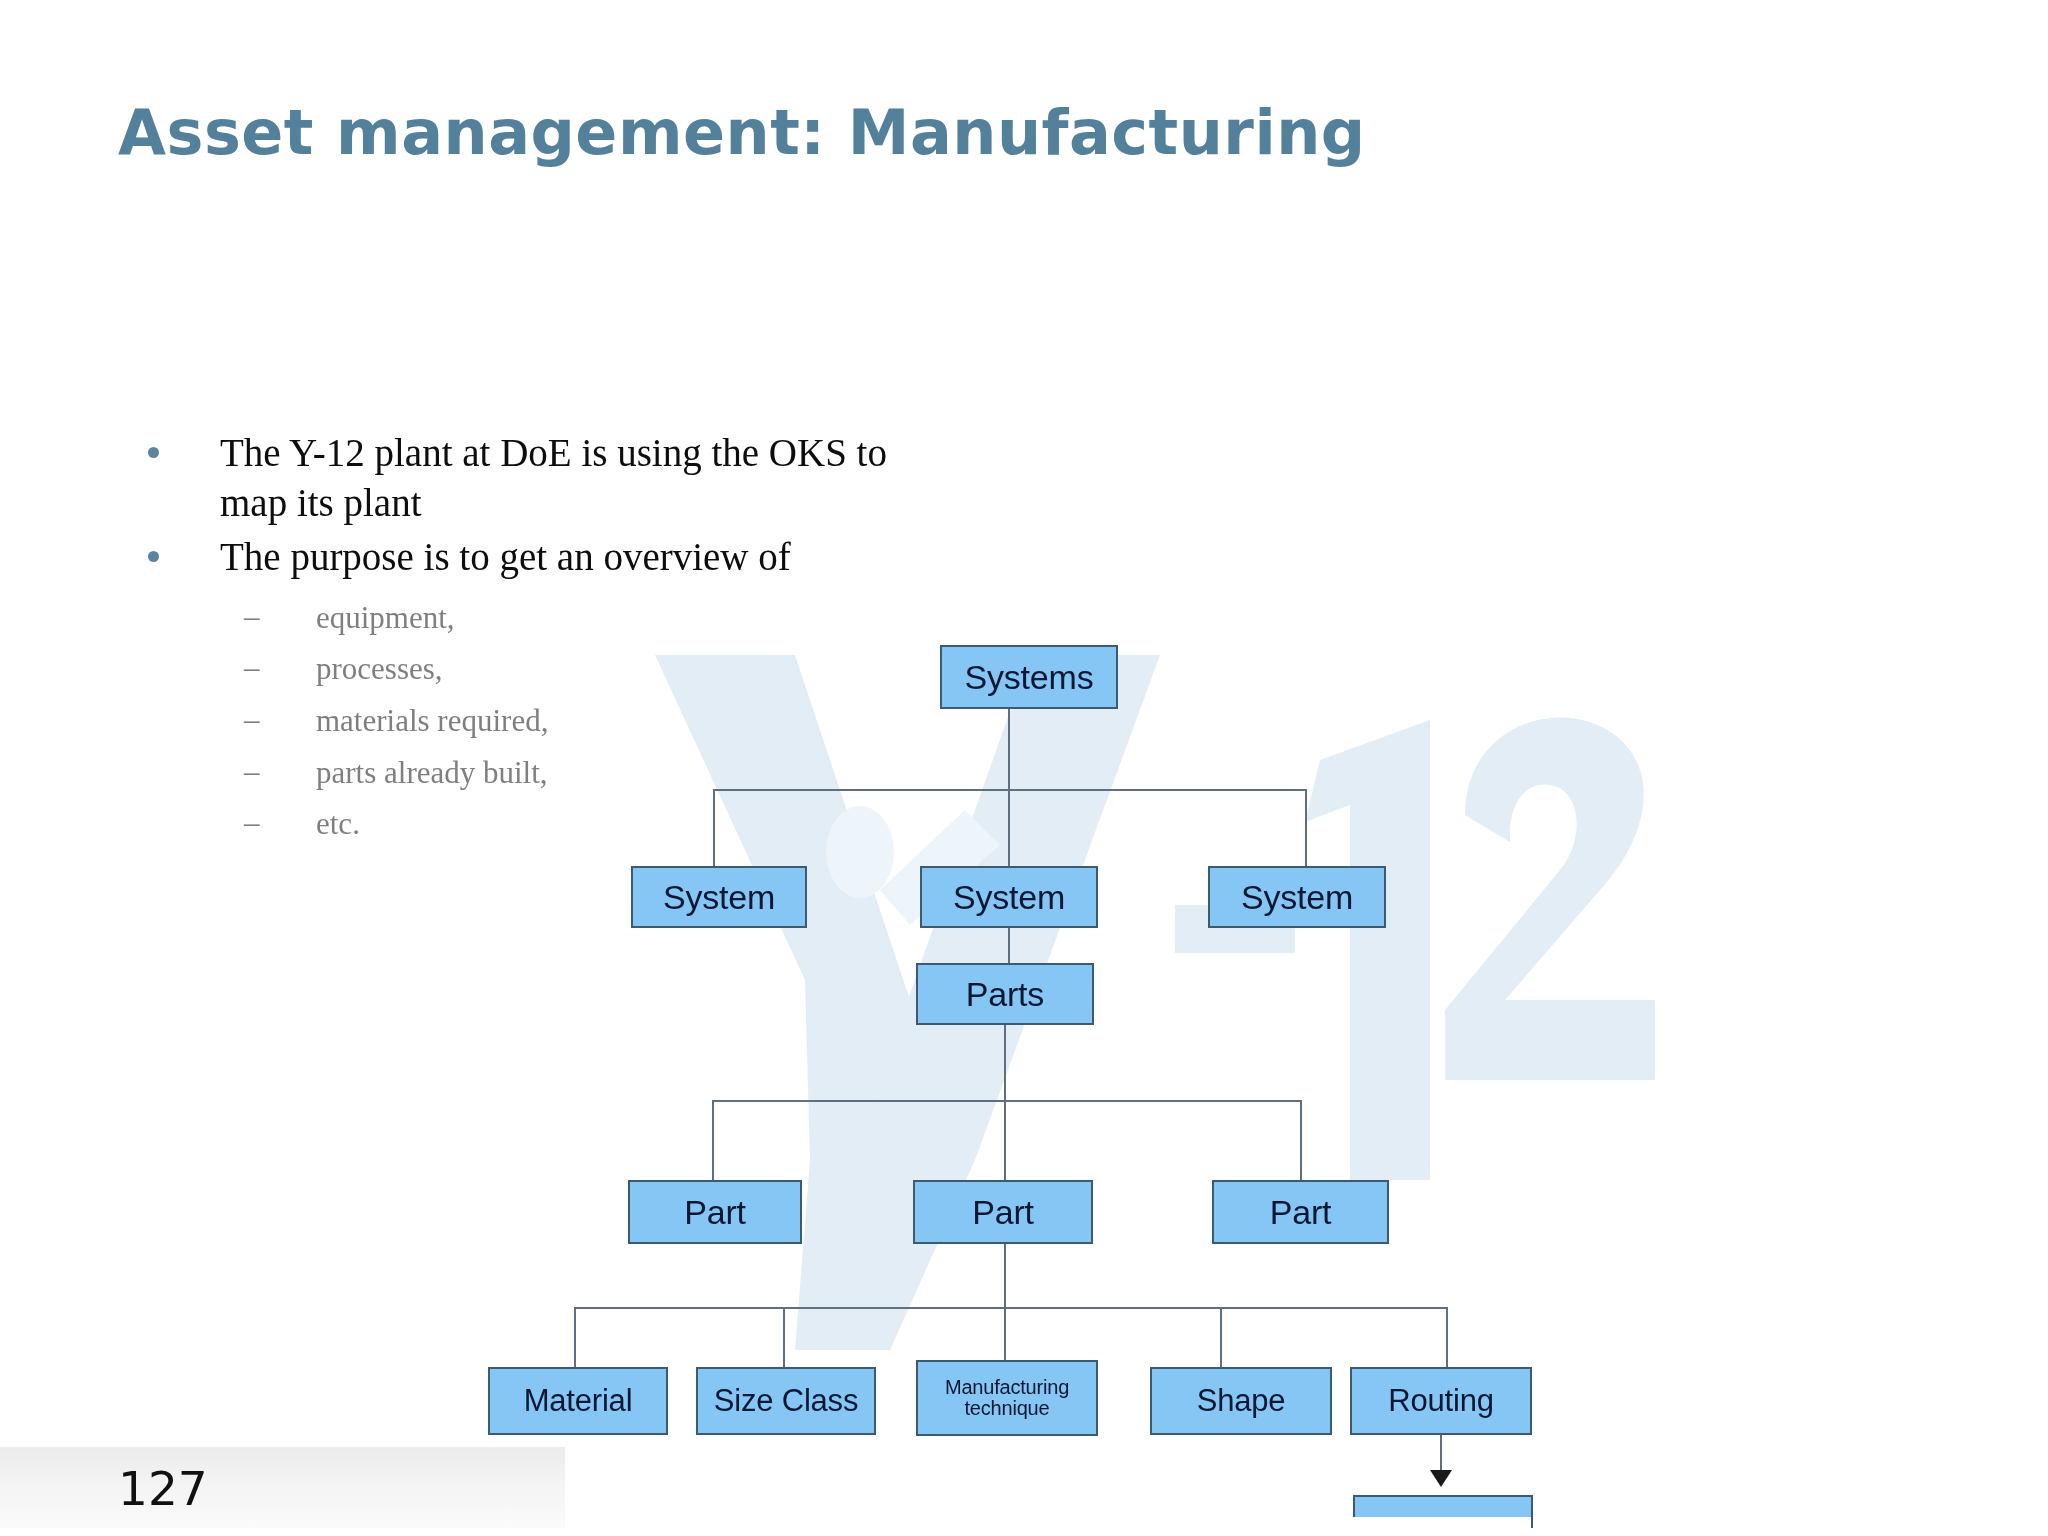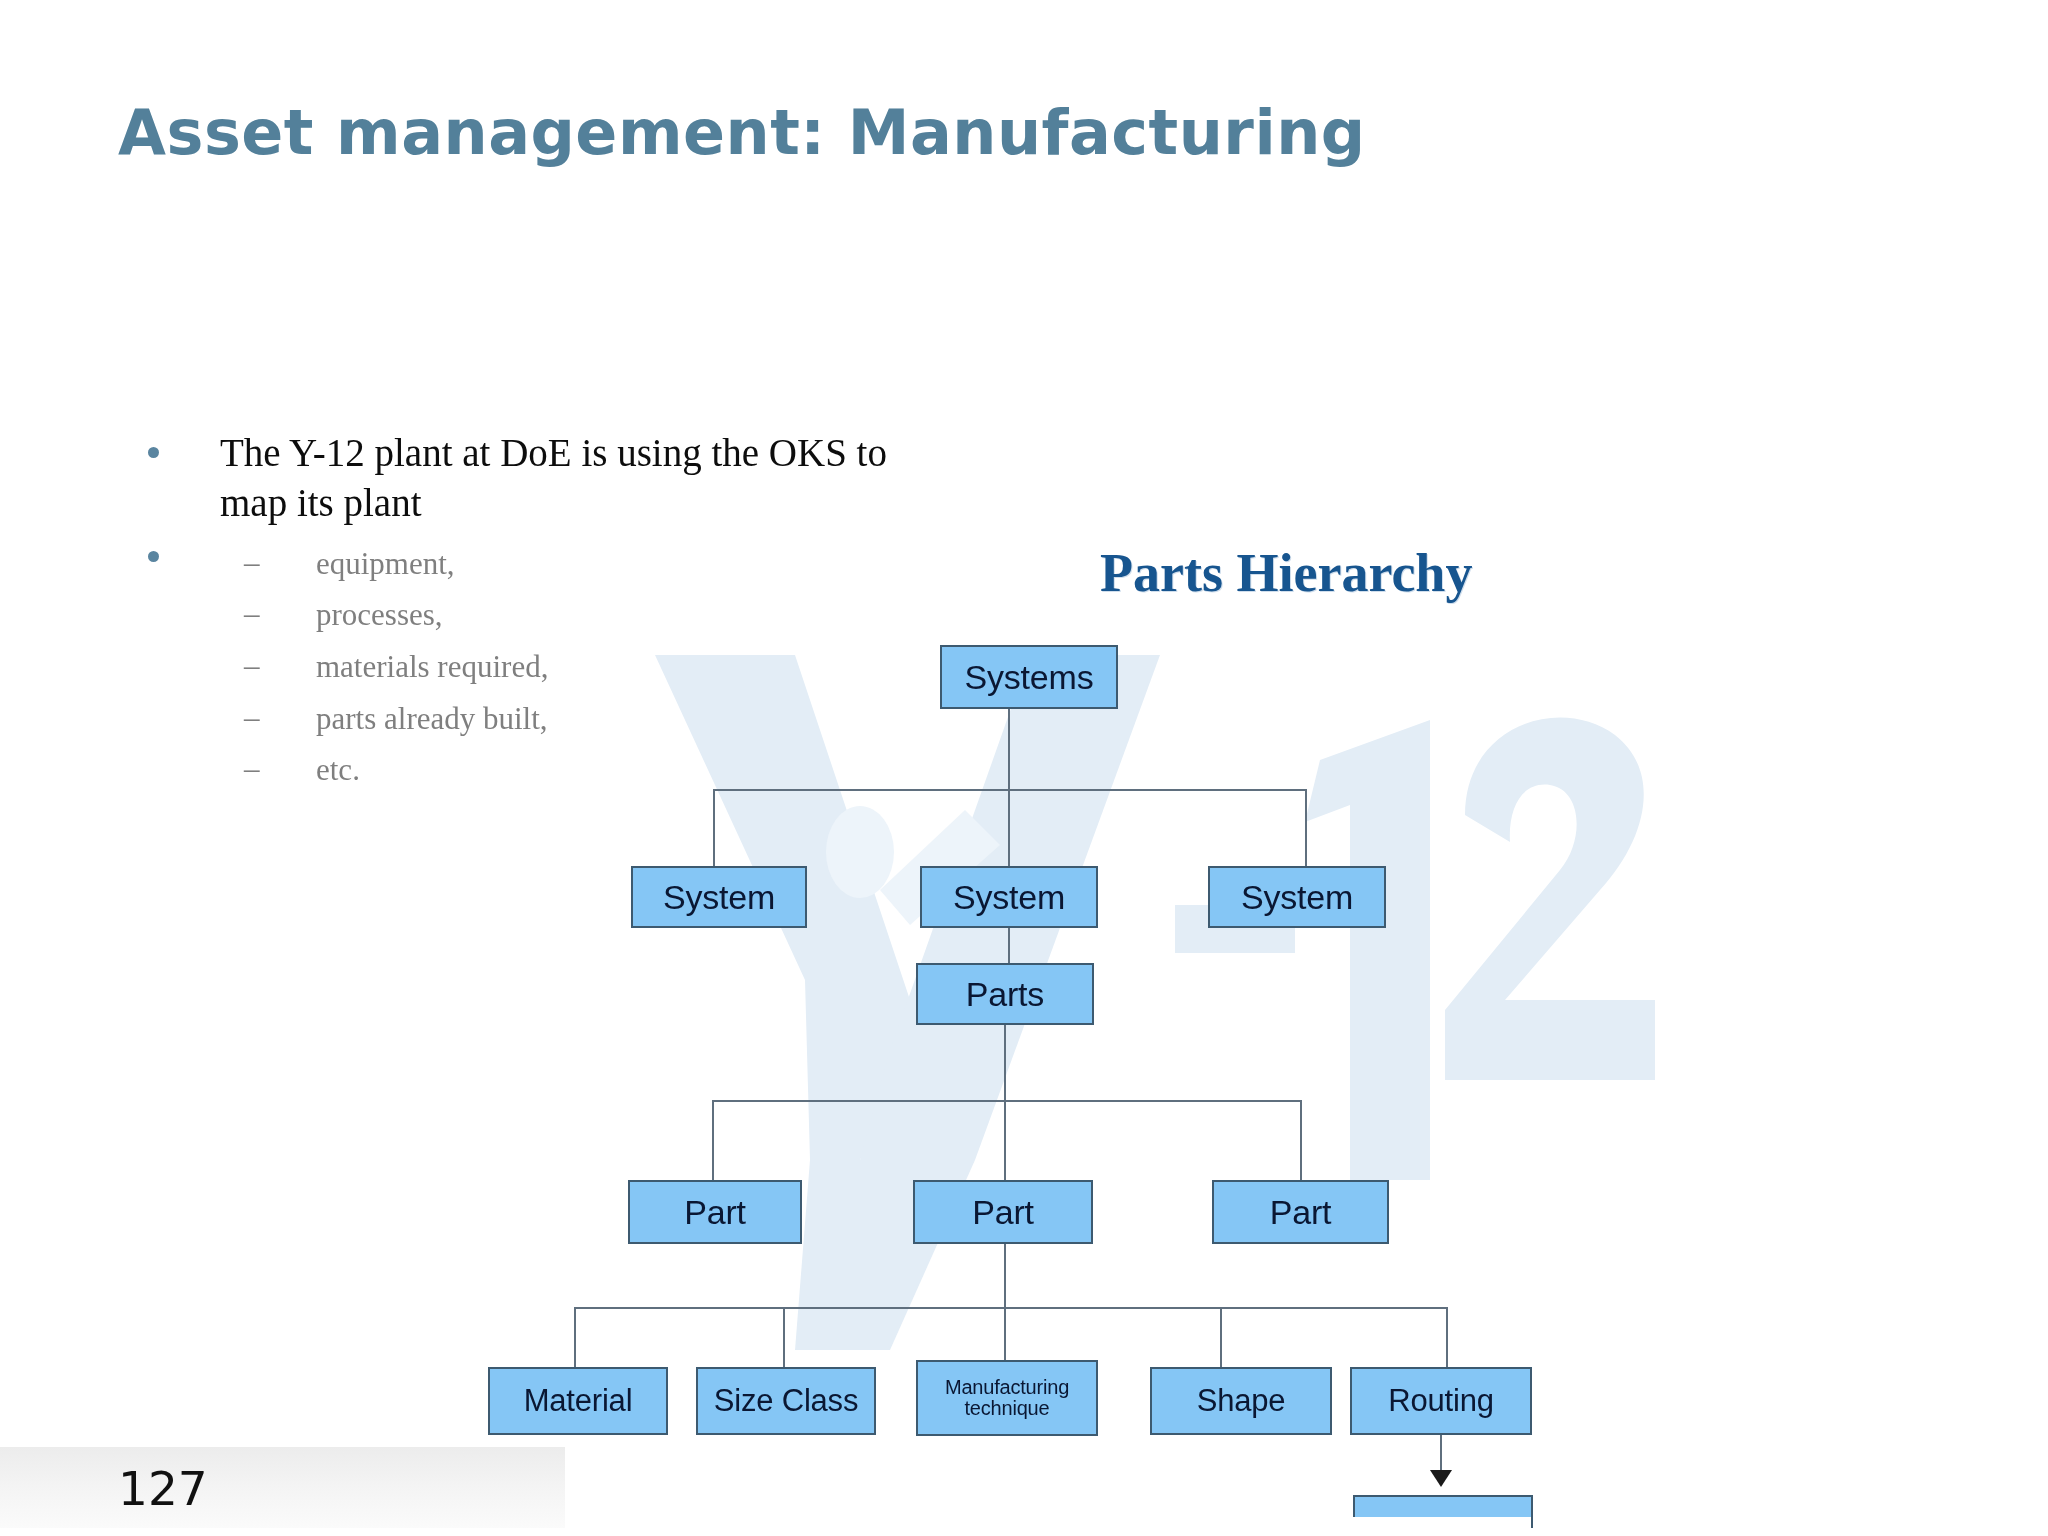"The purpose is to get" span { html: none -> <span>The purpose is to get an overview of</span> }
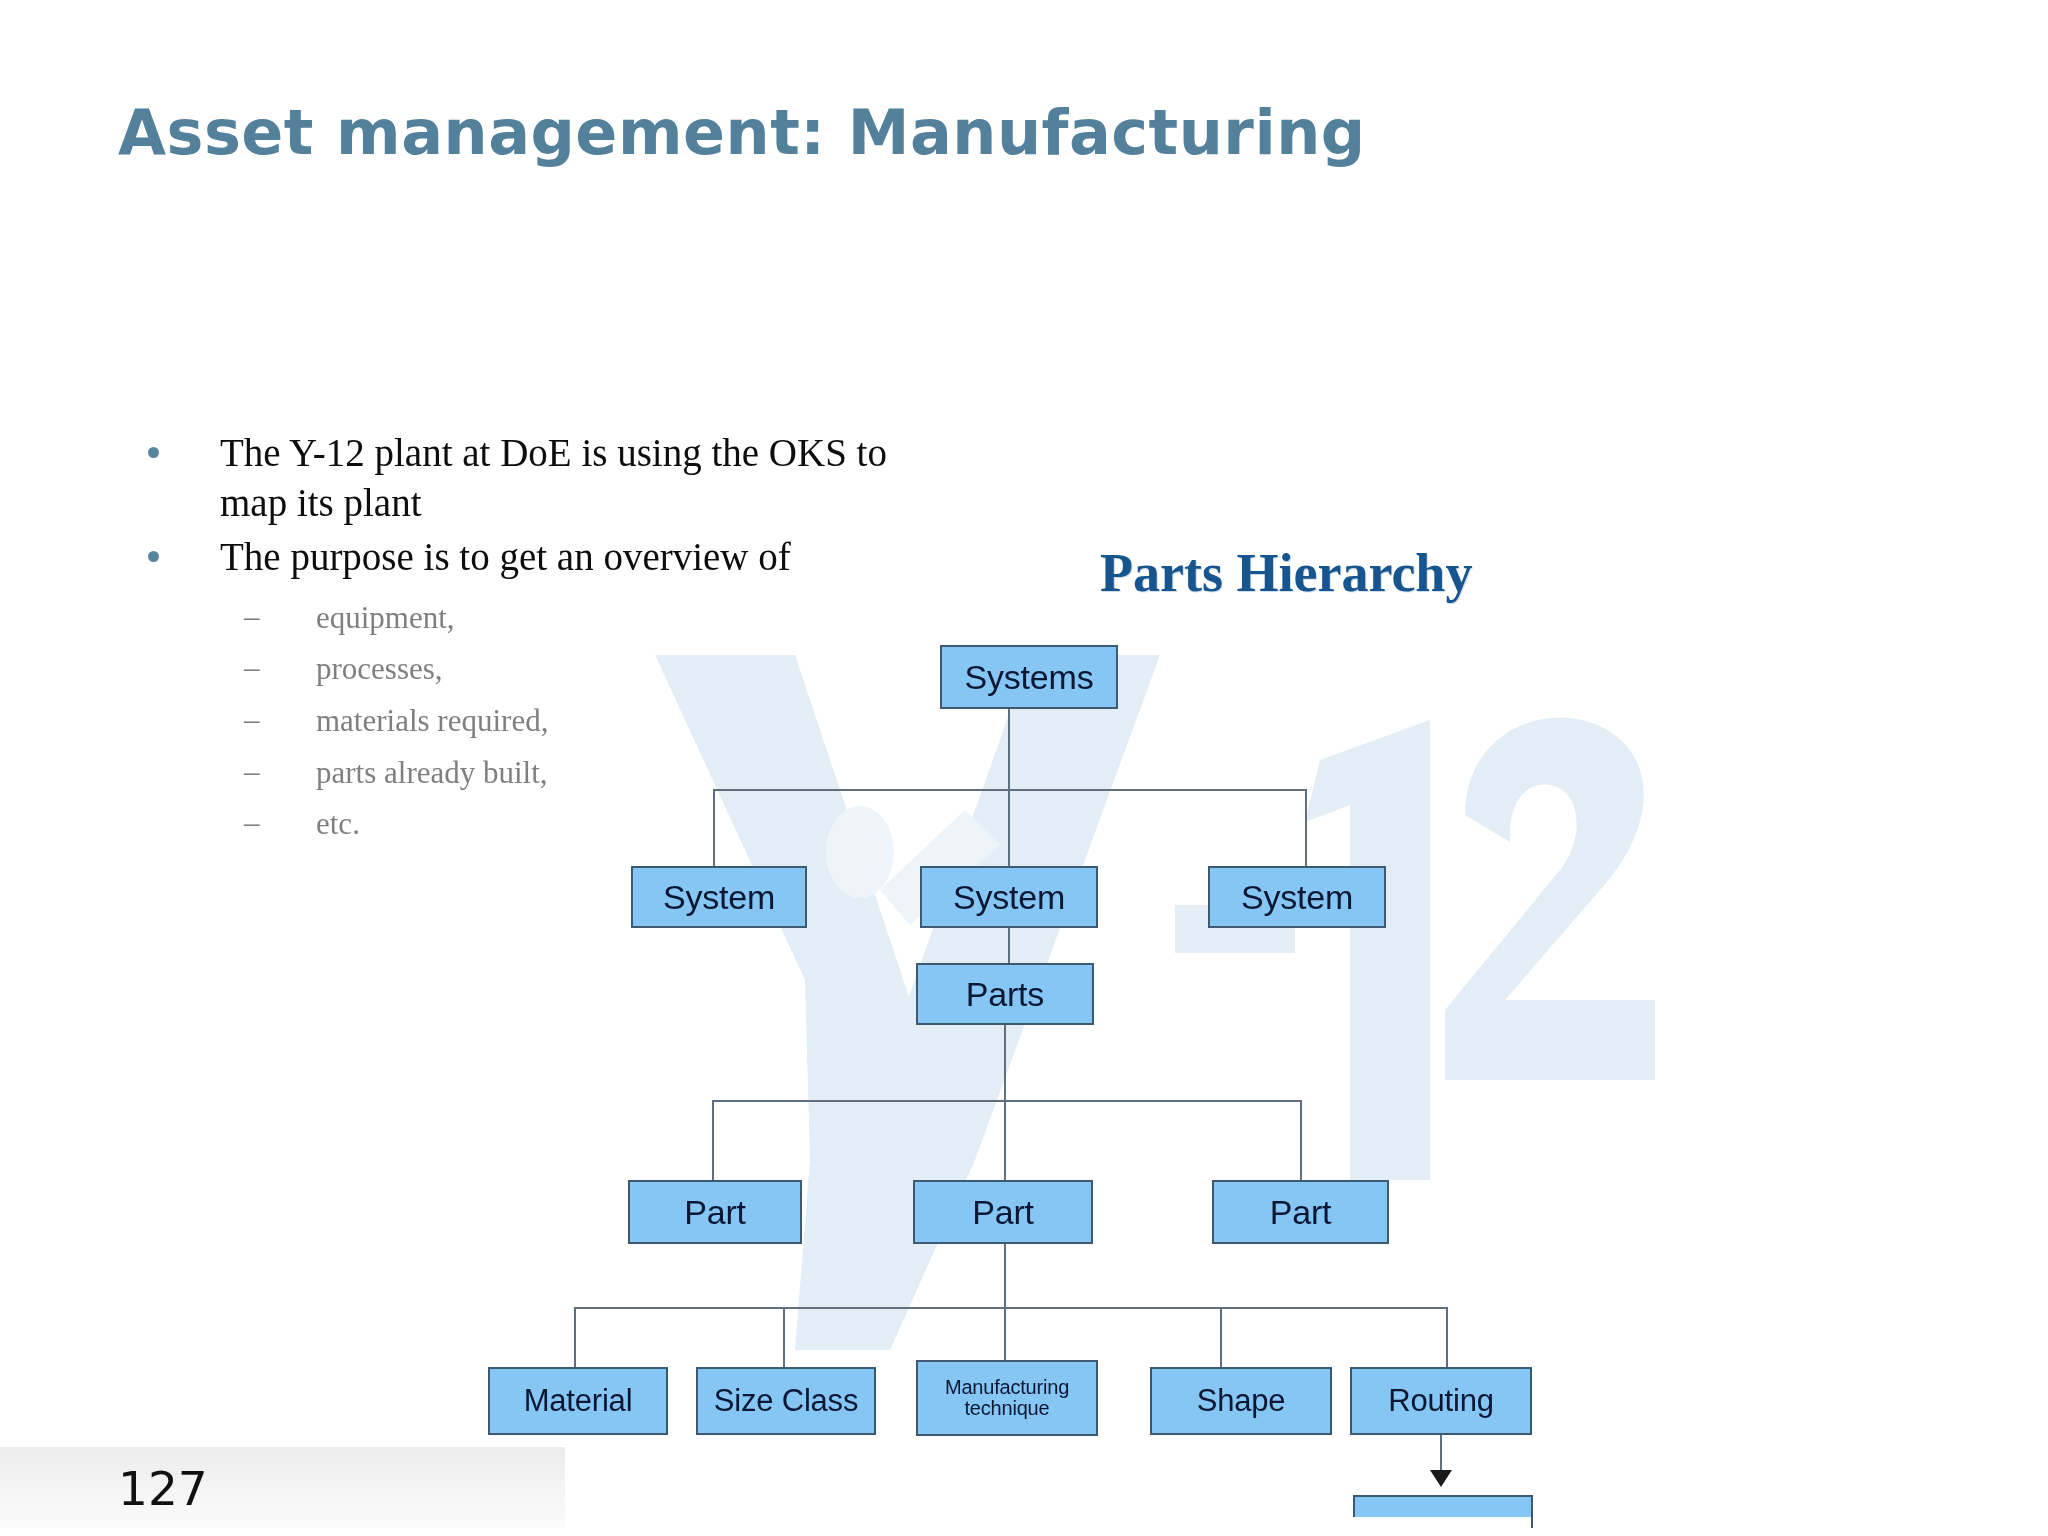"Parts Hierarchy" div { html: <div>Parts Hierarchy</div> -> none }
